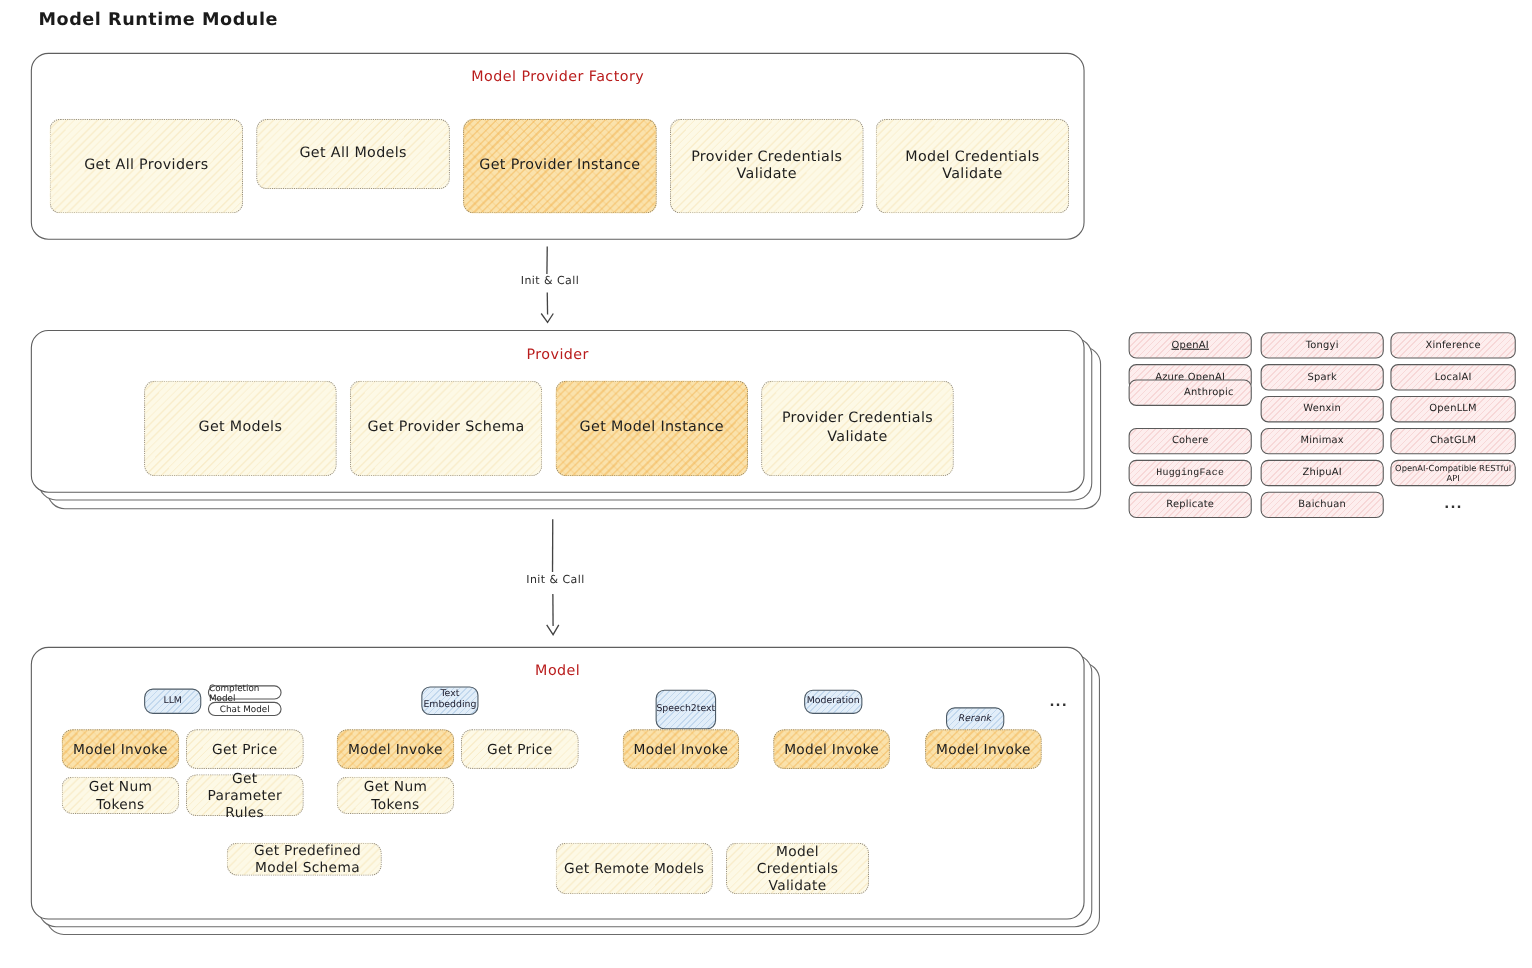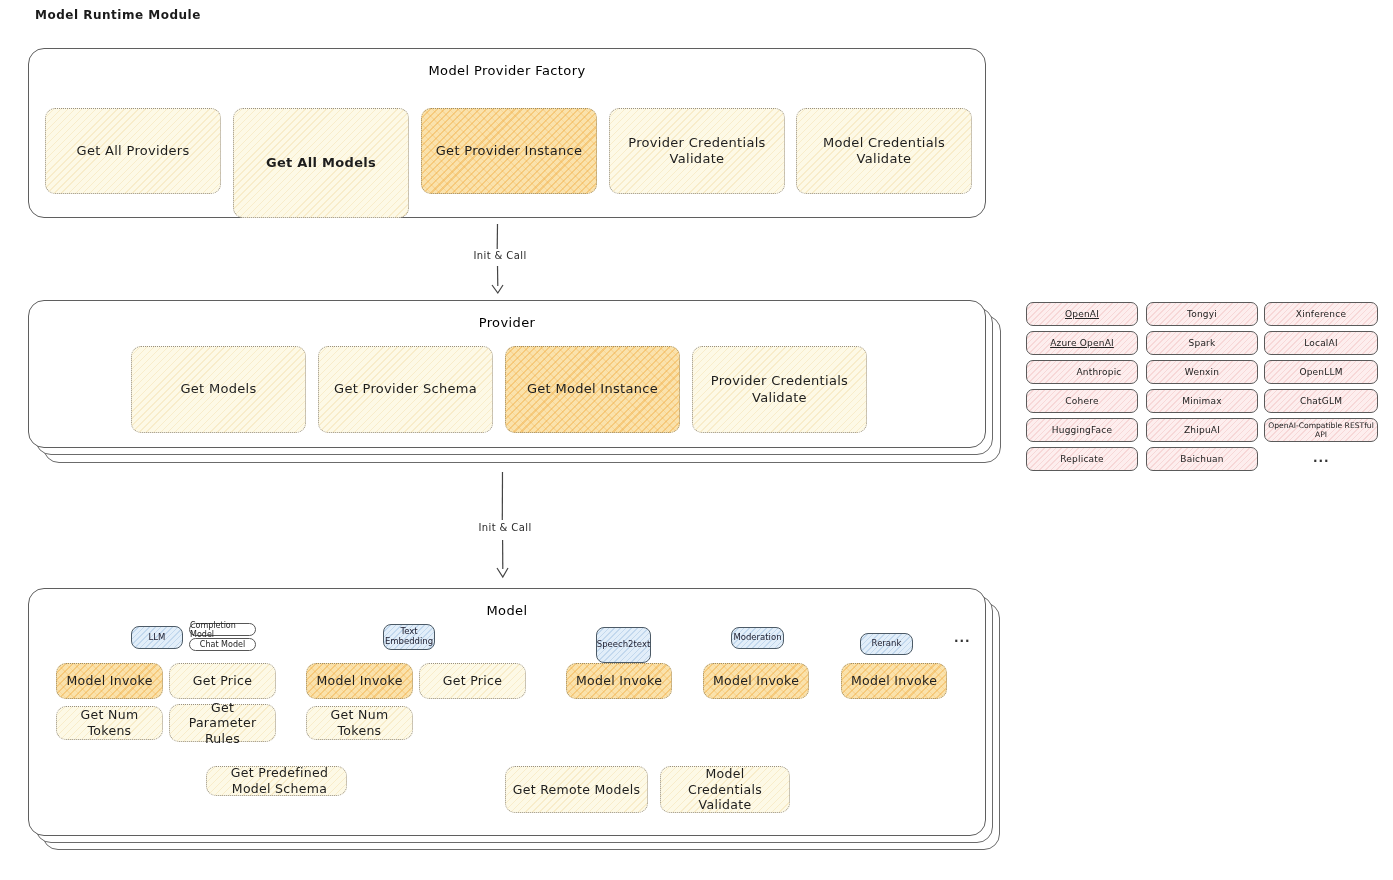"Model Runtime Module" .diagram-title { font-size: 12px -> 16px }
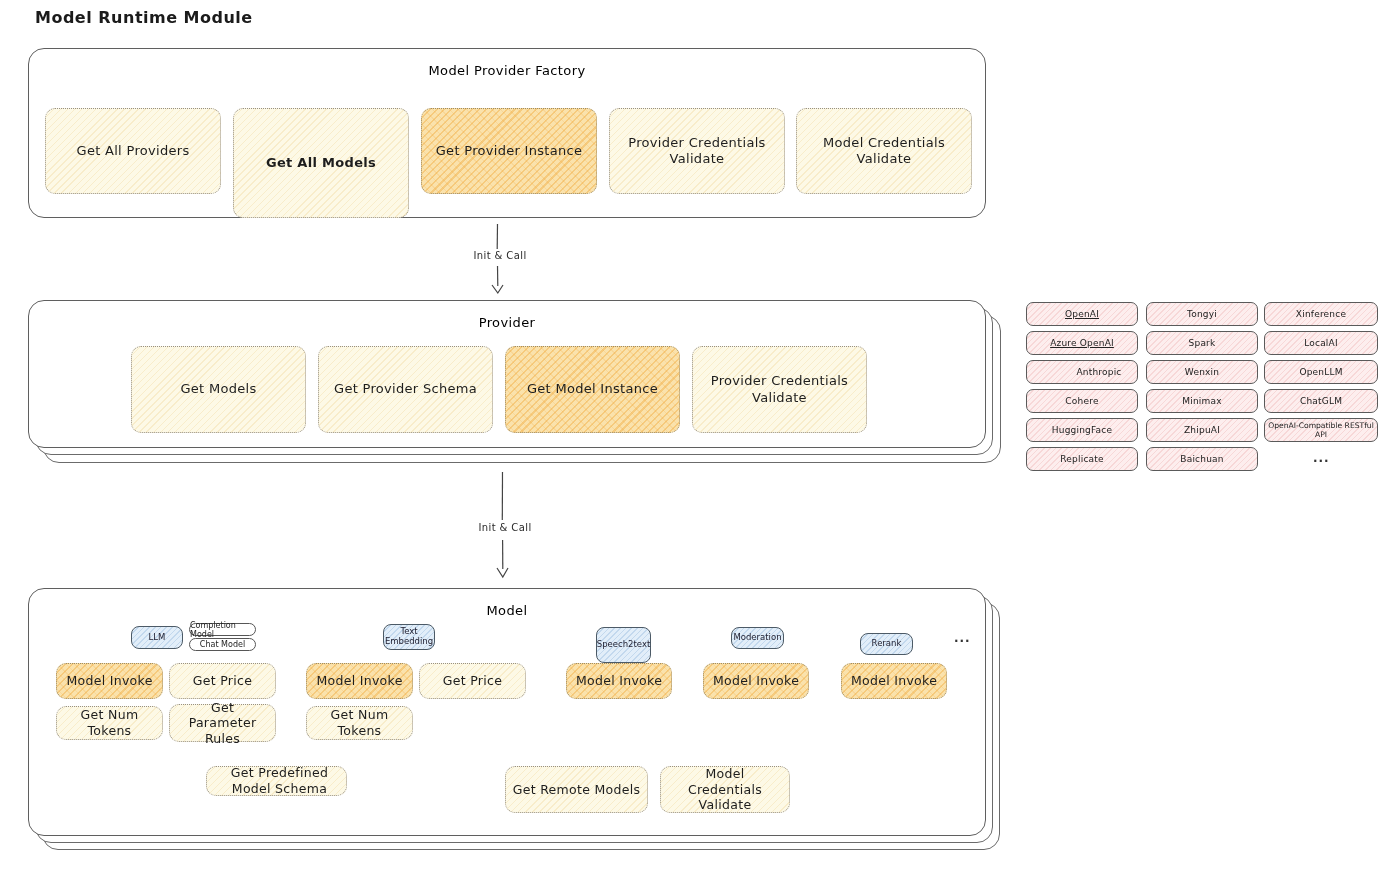"Model Provider Factory" .frame-title { color: #000000 -> #b91c1c }
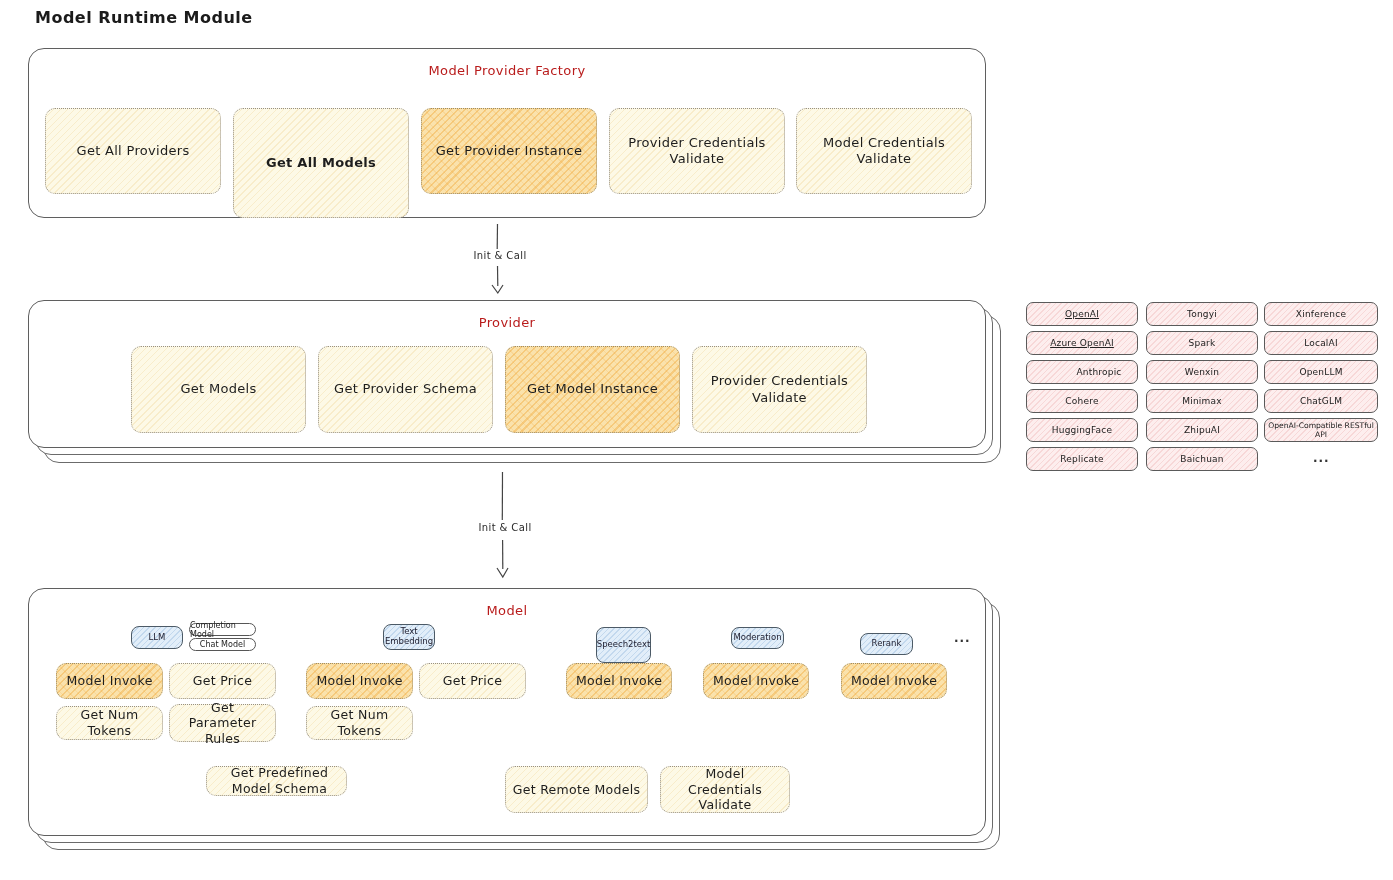"Get All Models" div.ybox { font-weight: bold -> none; height: 110px -> 64px }
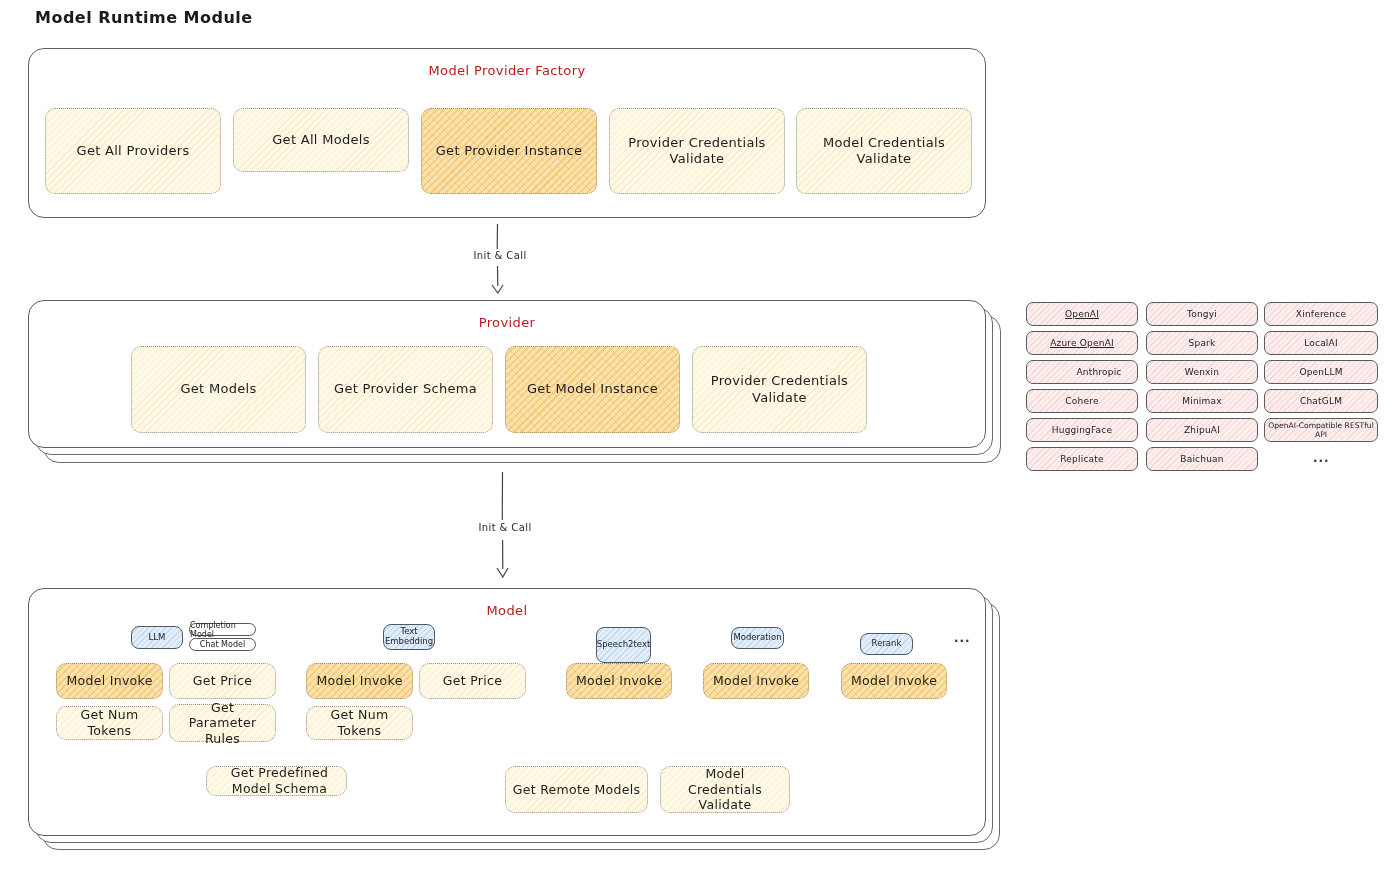"Anthropic" div.pchip { top: 360px -> 345px }
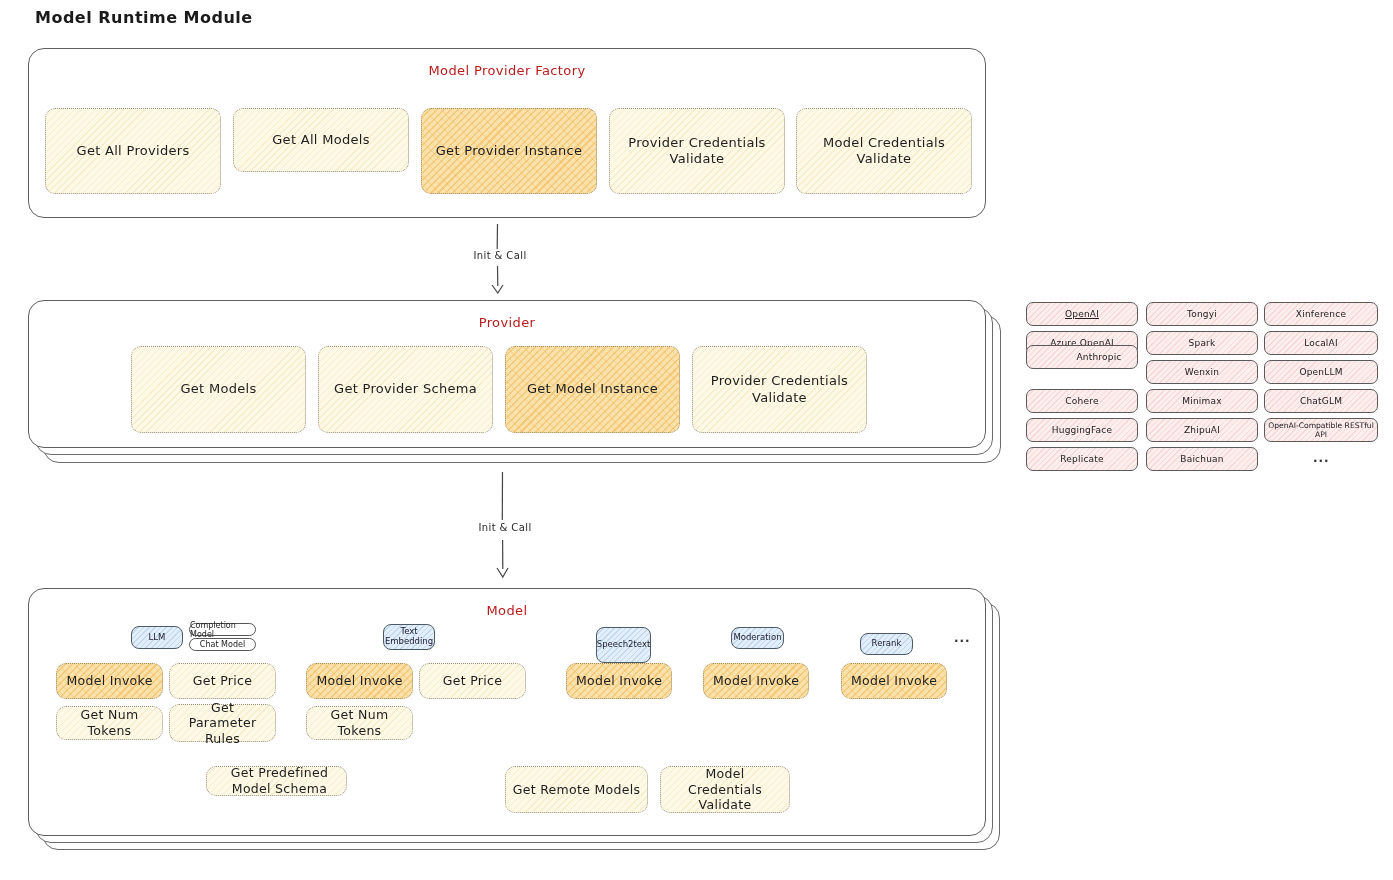"HuggingFace" div.pchip { font-family: none -> Liberation Mono, monospace }
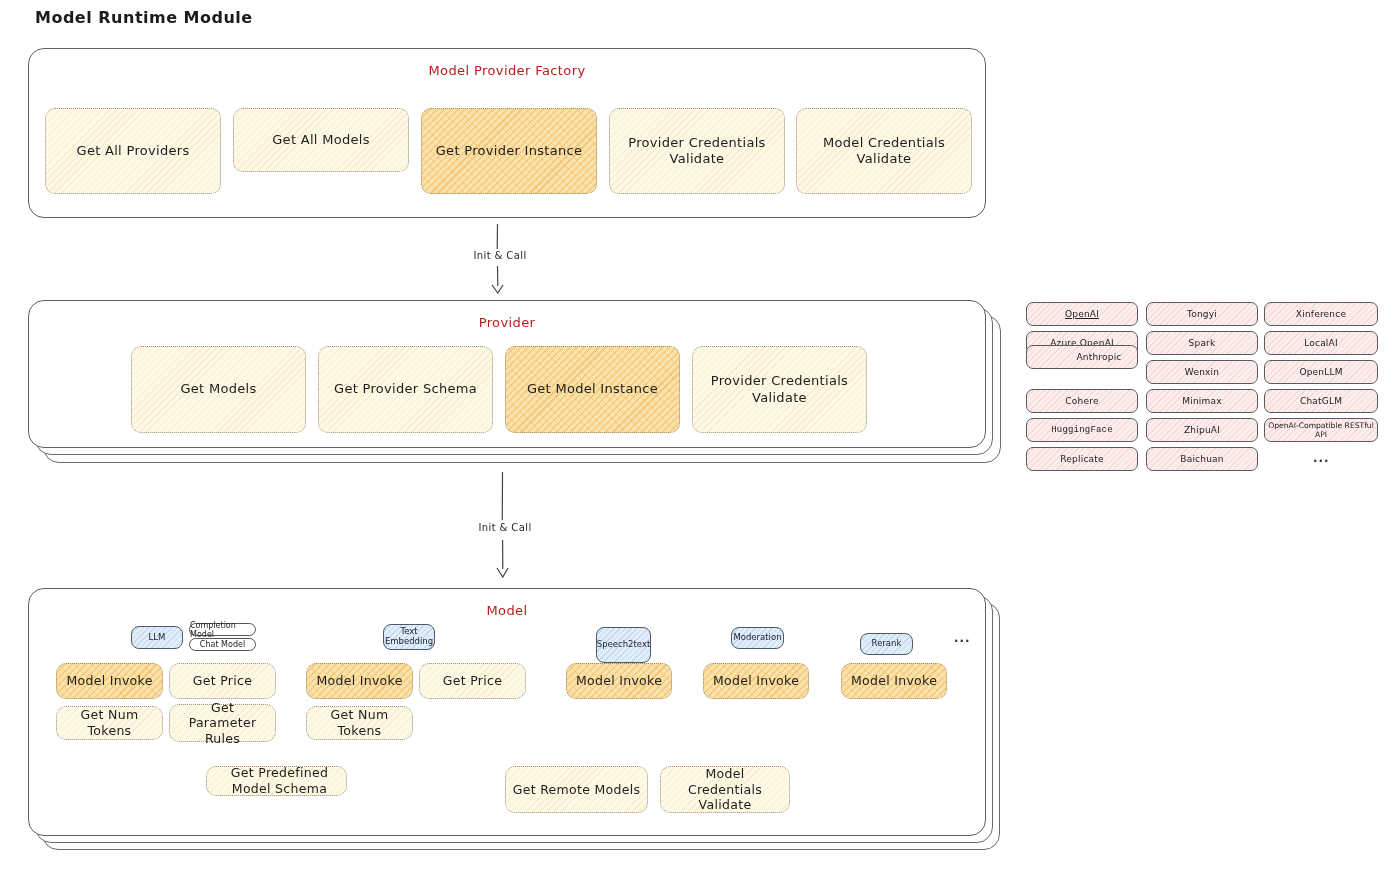"Rerank" div.btag { font-style: none -> italic; top: 44px -> 54px }
